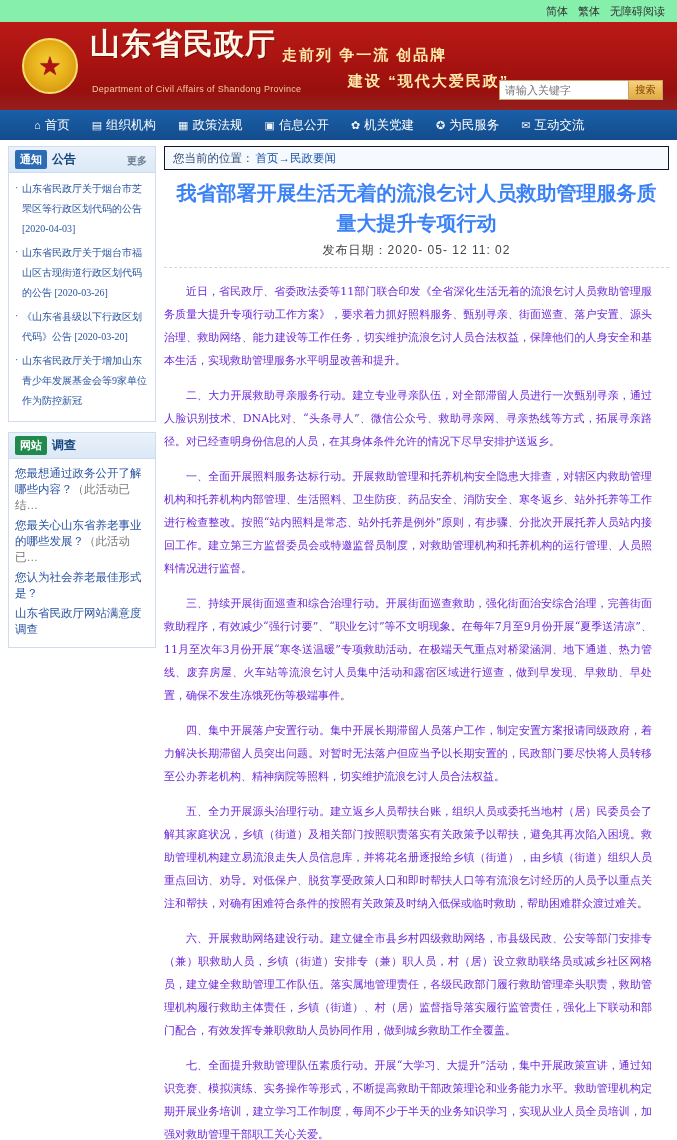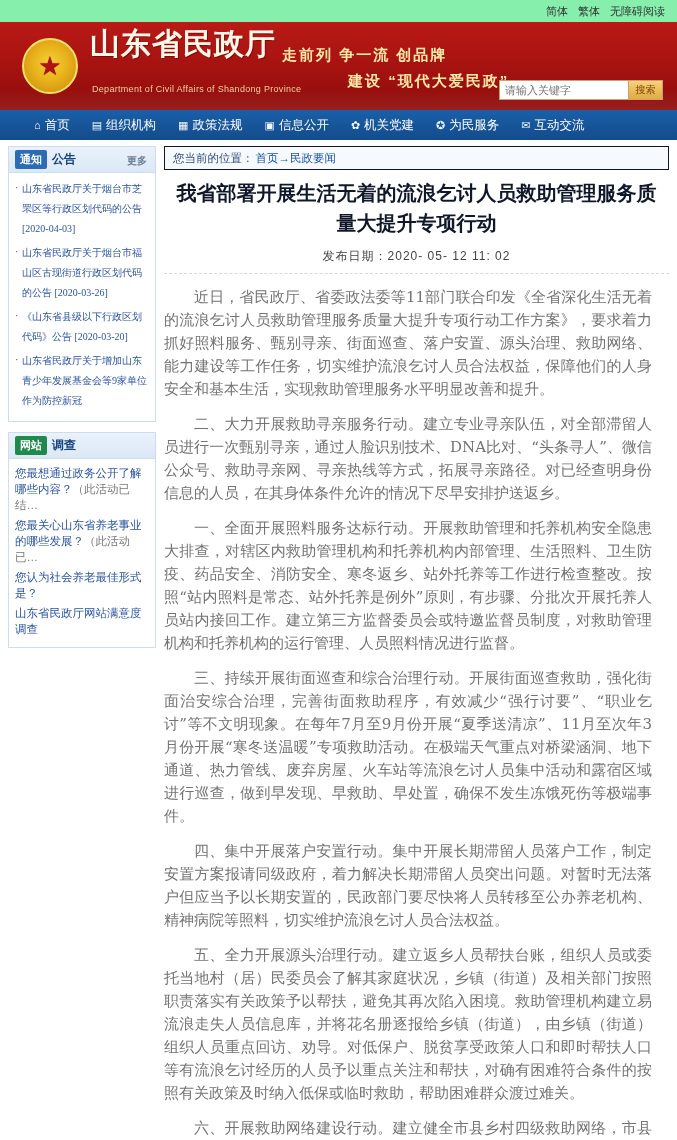"我省部署开展生活无着的流浪乞讨人员救助管理服务质量大提升专项行动" .art-title { color: #0f172a -> #3b82f6; margin: 6px 10px 10px 10px -> 6px 10px 4px 10px }
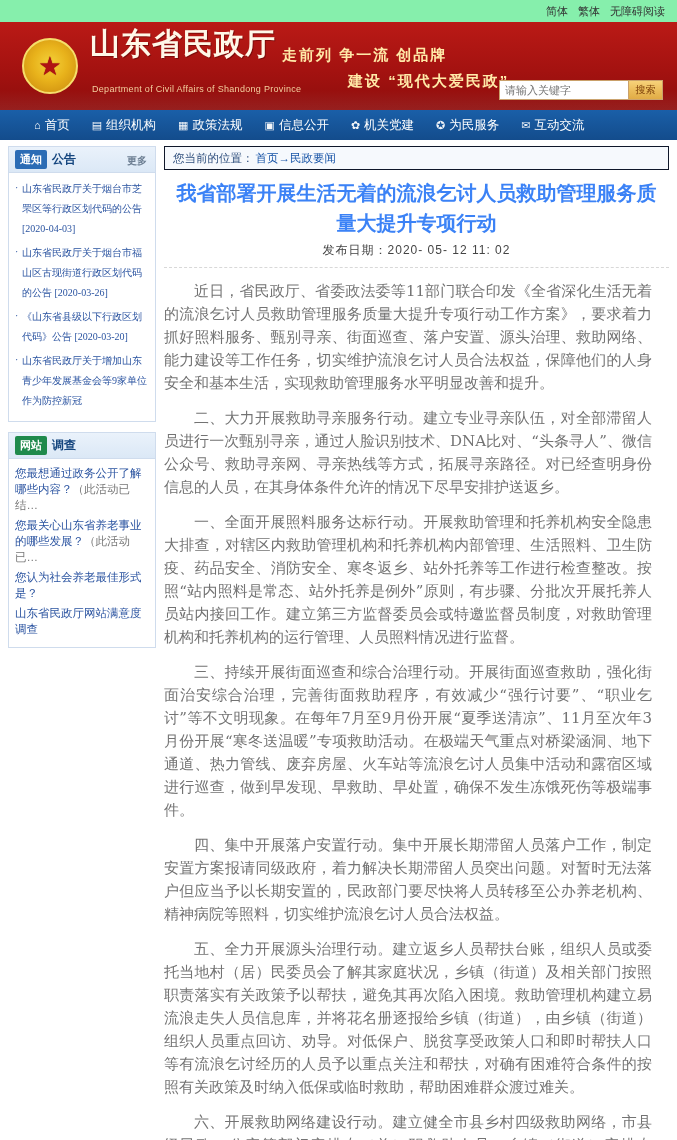"近日，省民政厅、省委政法委等11部门联合印发《全省深化生活无着的流浪乞讨人员救助" .art-body p { color: #737373 -> #6d28d9; font-size: 15px -> 11px }
